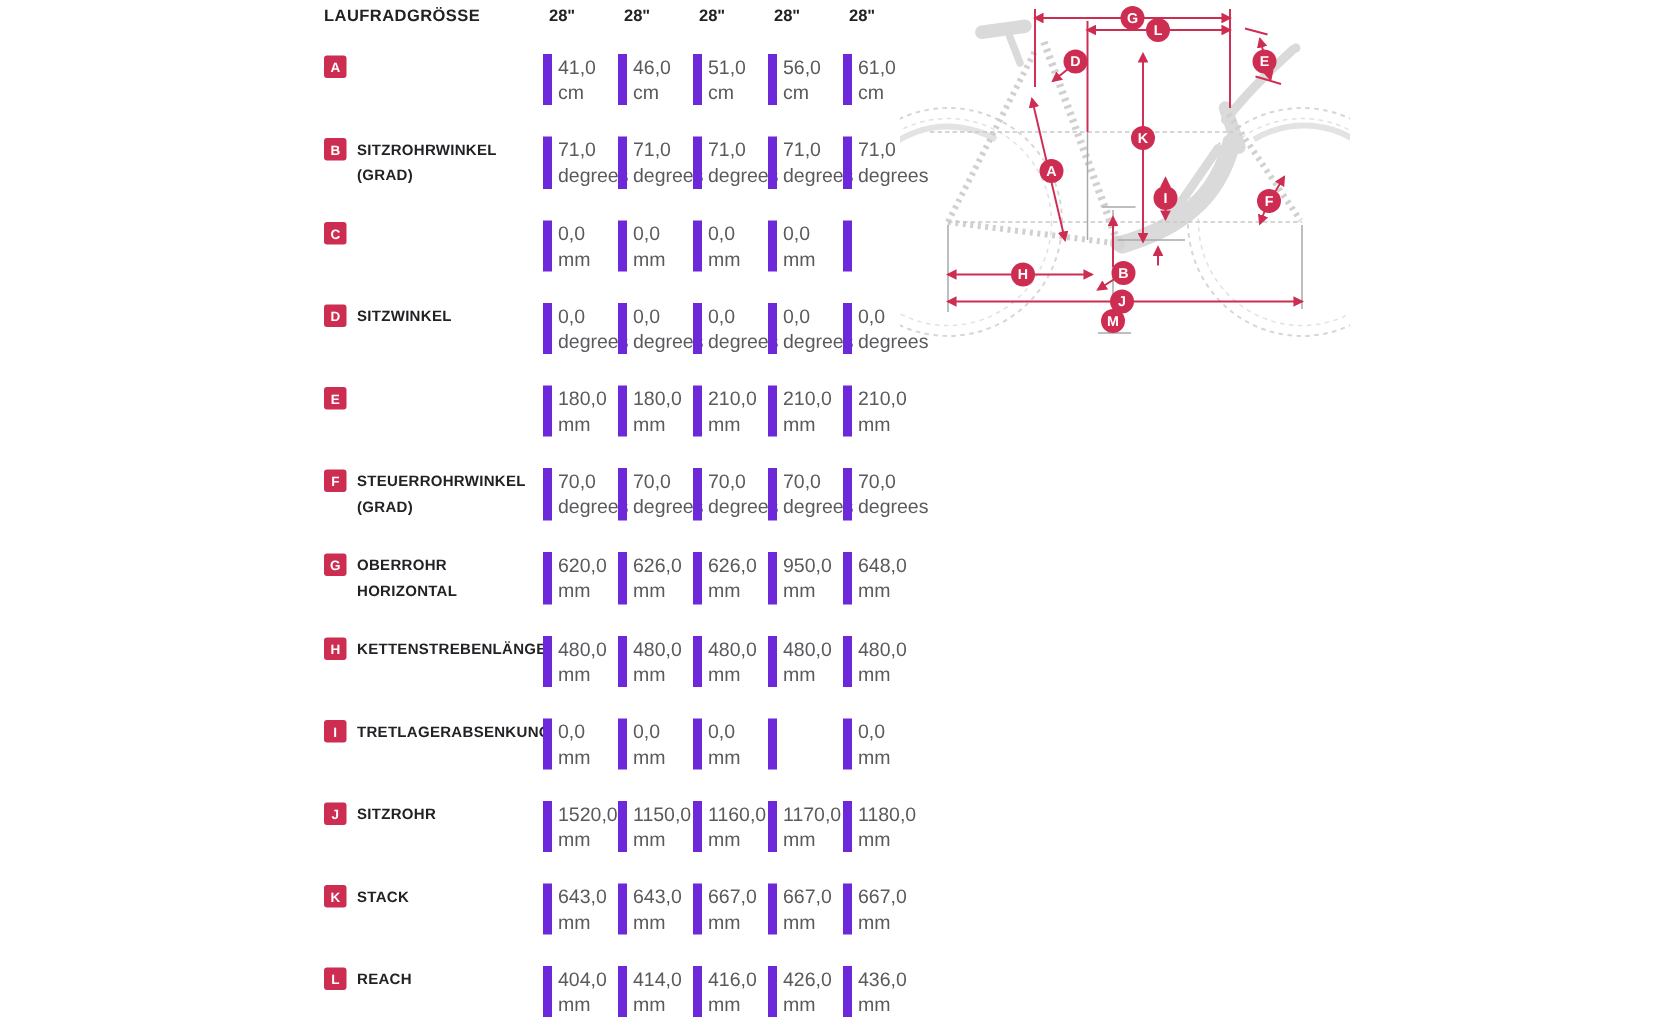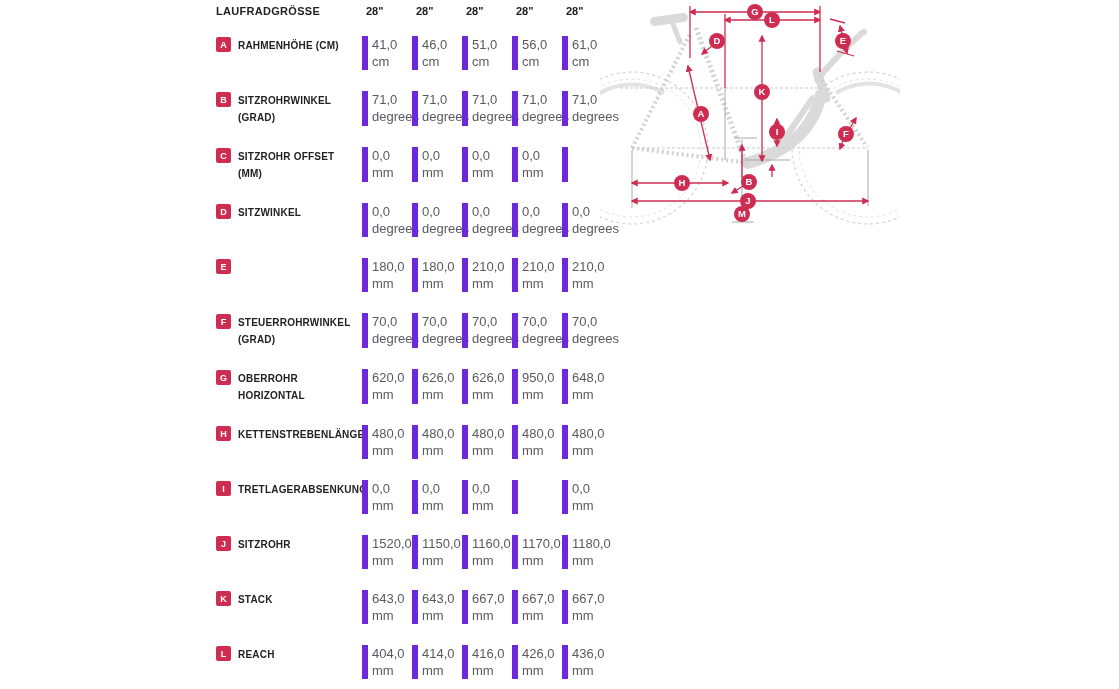"RAHMENHÖHE (CM)" span.lbl { html: <span>RAHMENHÖHE (CM)</span> -> none }
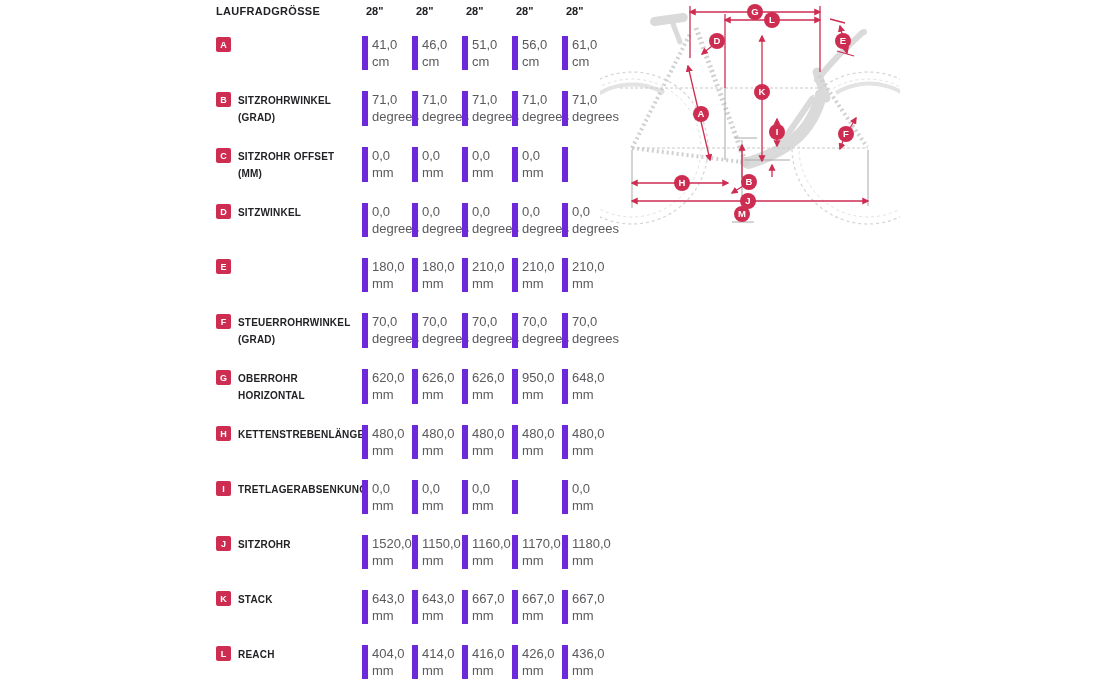"SITZROHR OFFSET (MM)" span.lbl { html: <span>SITZROHR OFFSET (MM)</span> -> none }
